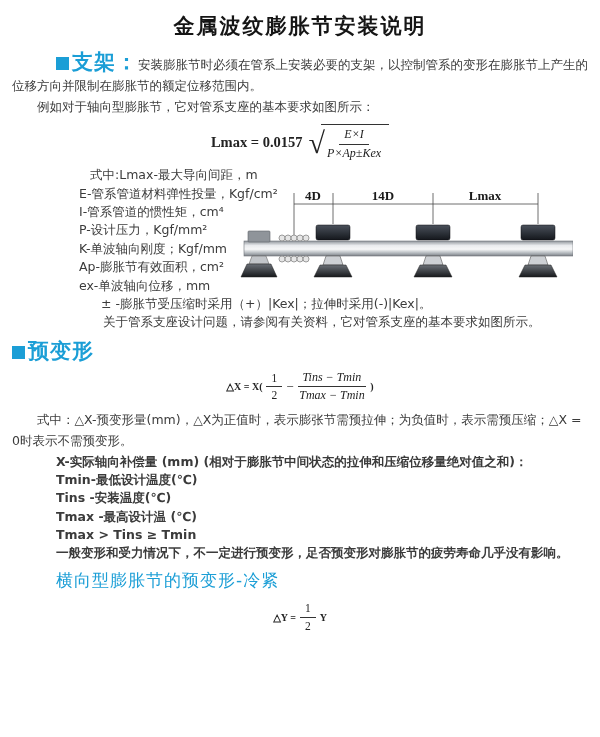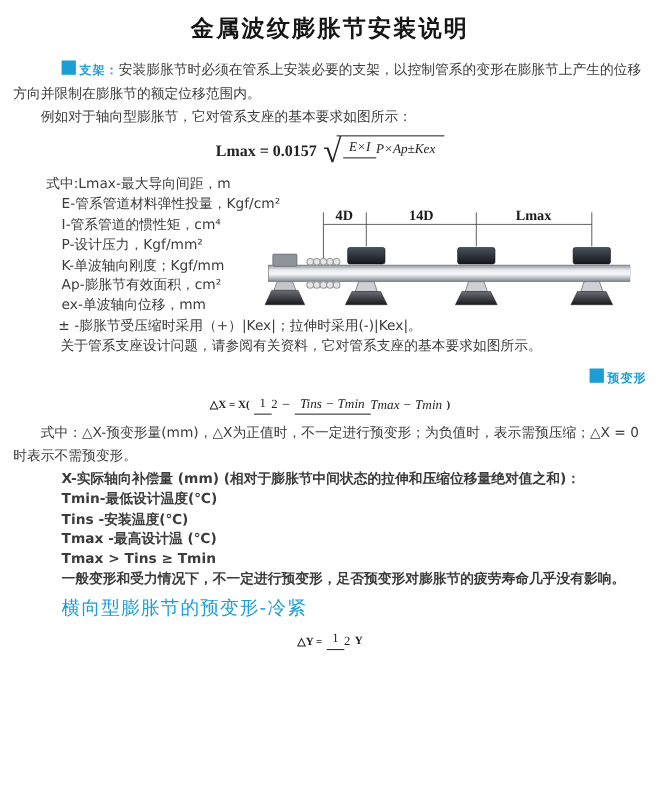"支架：" .sec-label { font-size: 11px -> 21px }
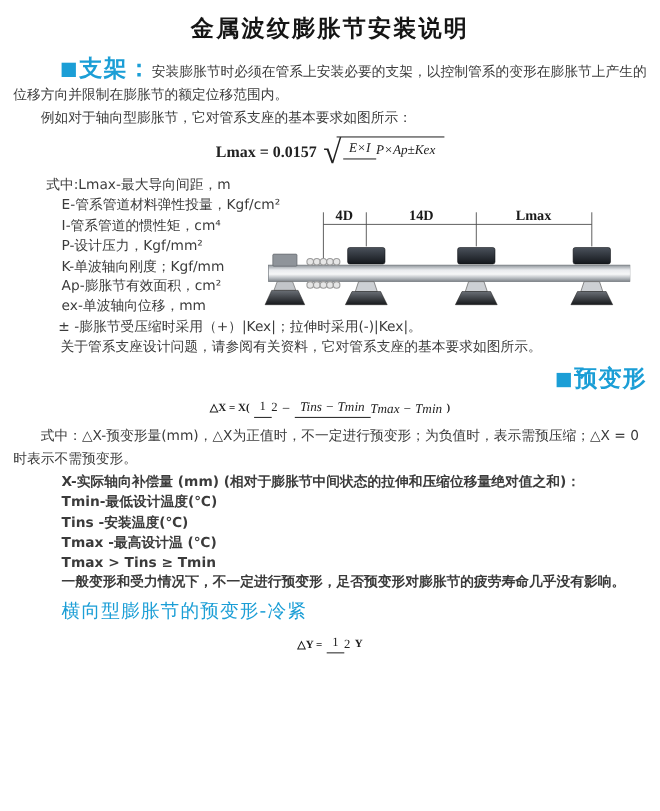"E×I" .frac { flex-direction: none -> column }
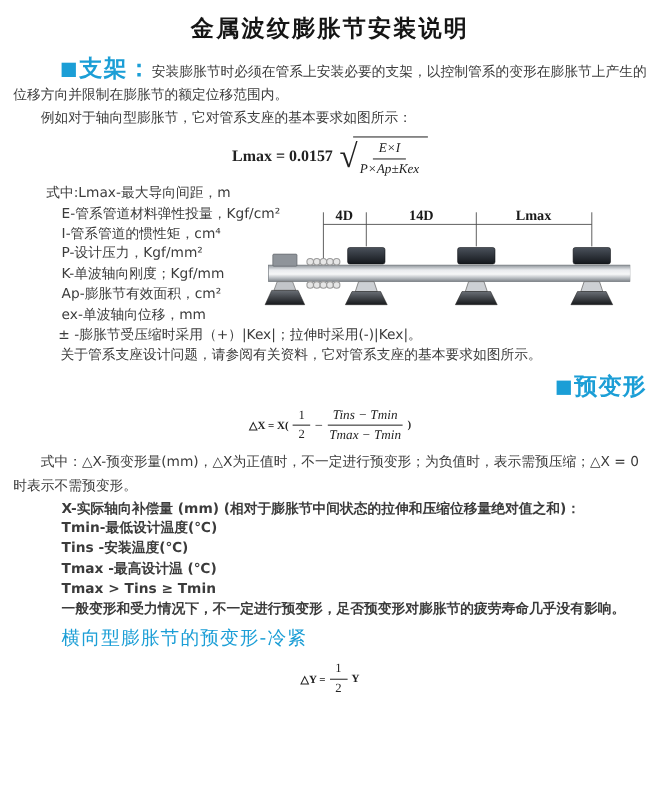"式中:Lmax-最大导向间距，m" .def-list { padding-left: none -> 48px }
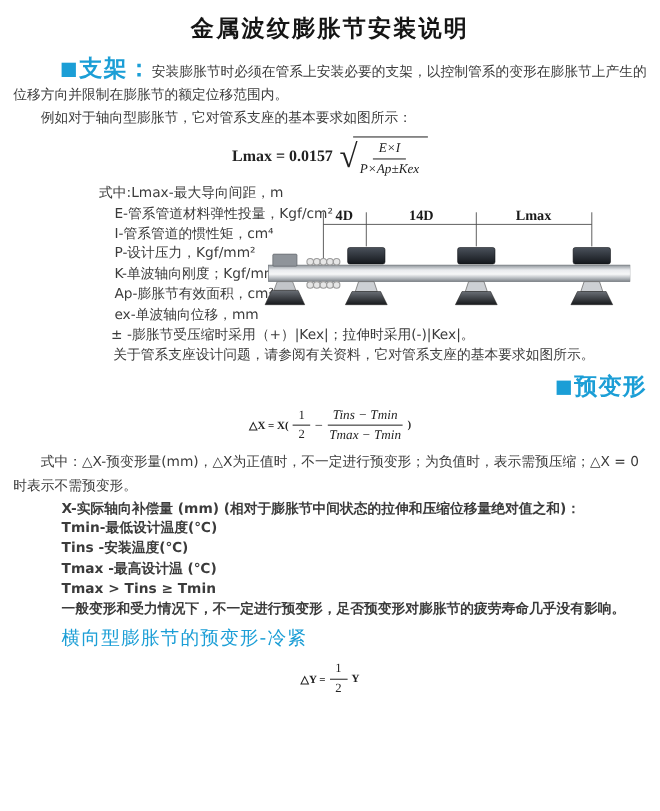"E-管系管道材料弹性投量，Kgf/cm²" .def-line { margin-left: 56px -> 31px }
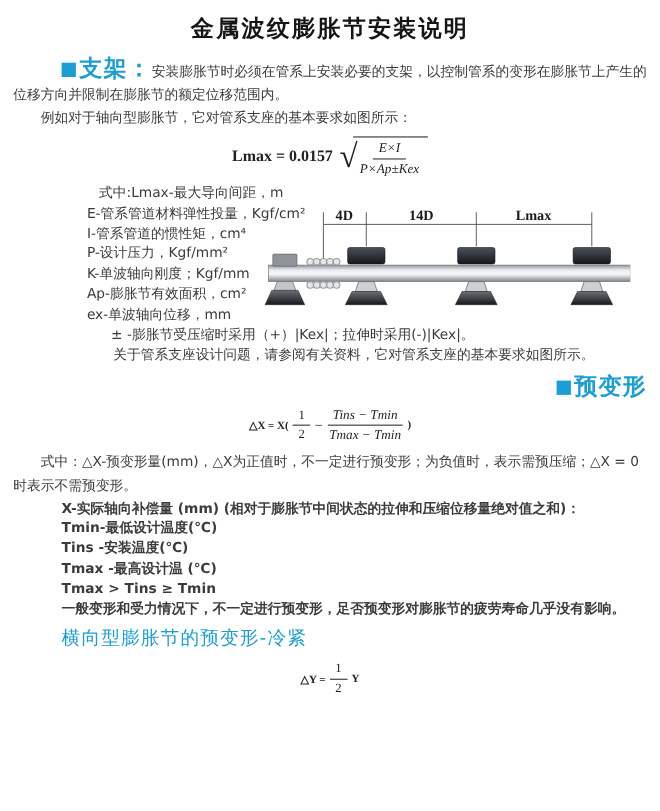"预变形" .sec-head { text-align: right -> none }
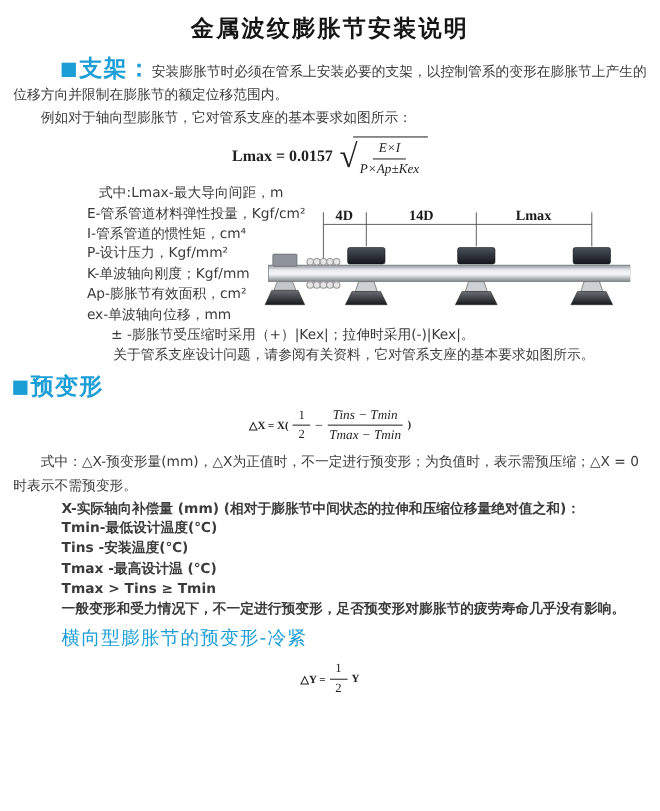"式中：△X-预变形量(mm)，△X为正值时，不一定进行预变形；为负值时，表示需预" p.note-main { text: 不一定进行预变形 -> 表示膨张节需预拉伸 }
